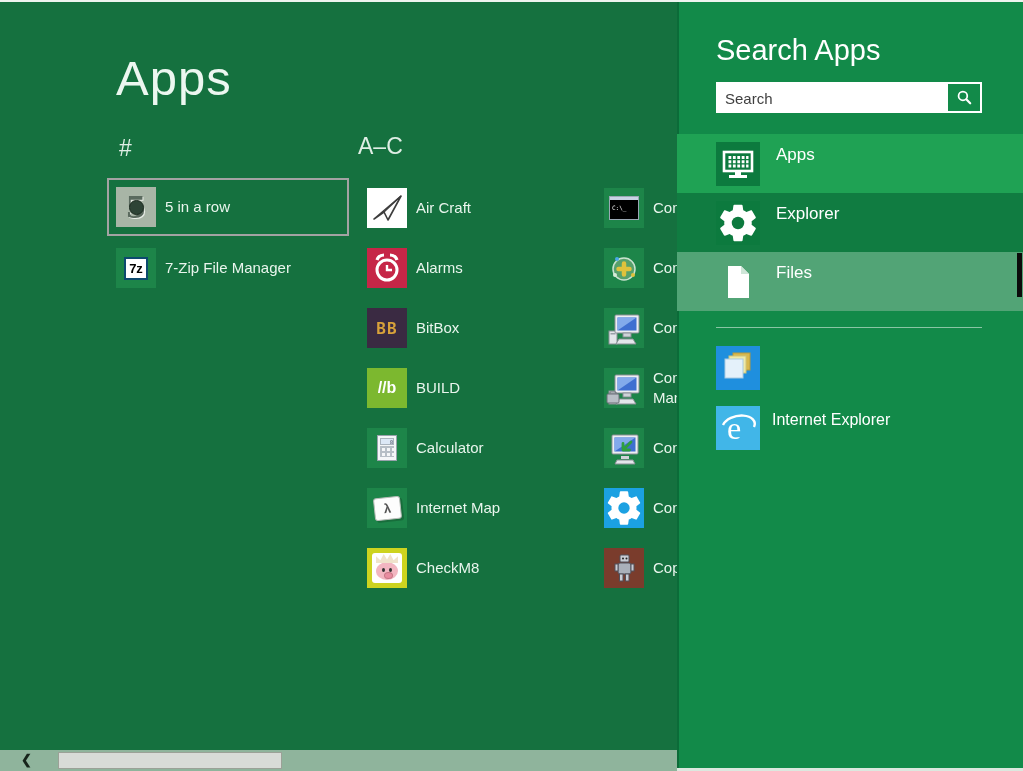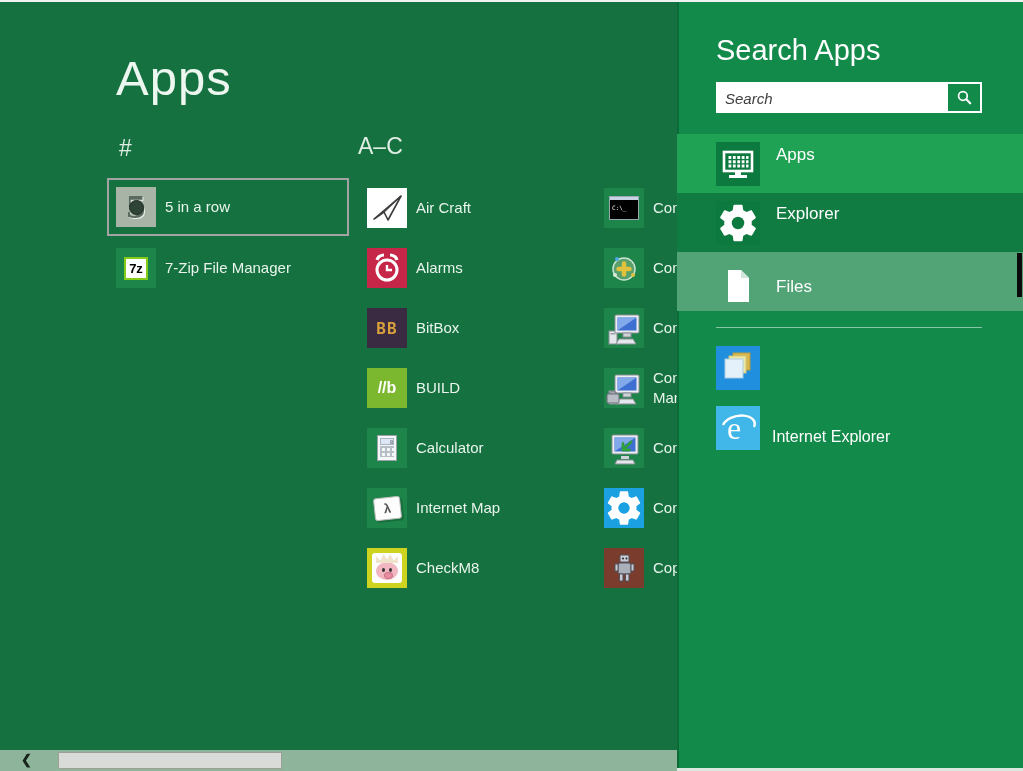"Search" .search-input { font-style: italic -> none }
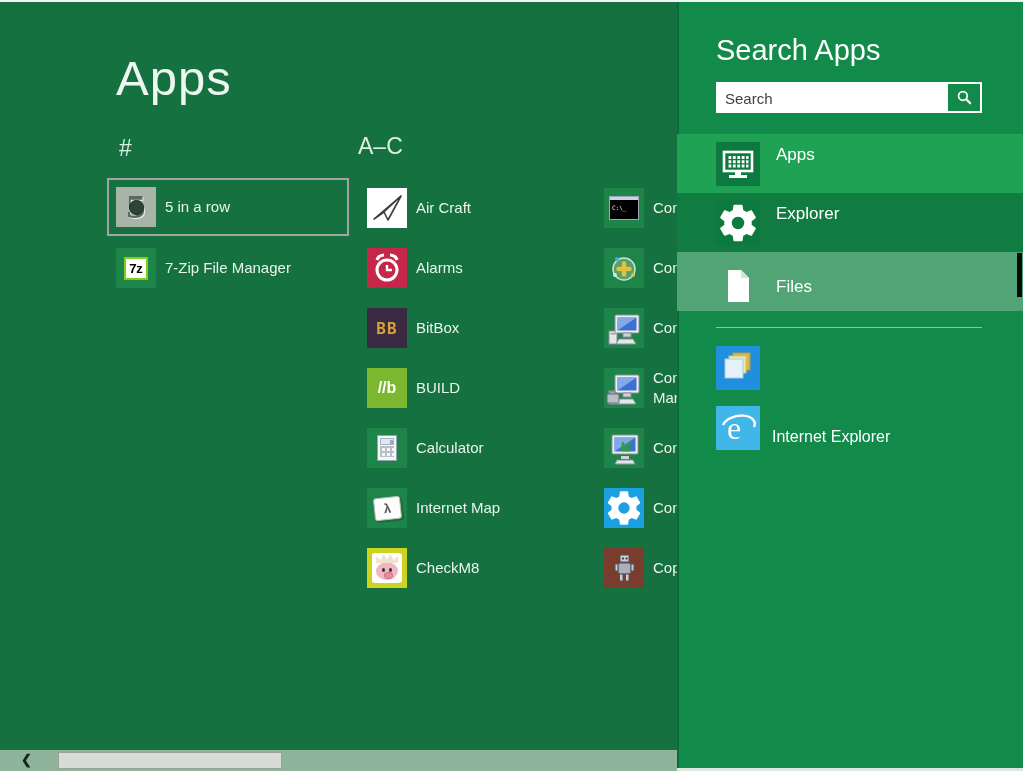"7z" .zbox { border: 2px solid #84cc16 -> 2px solid #0c4a6e }
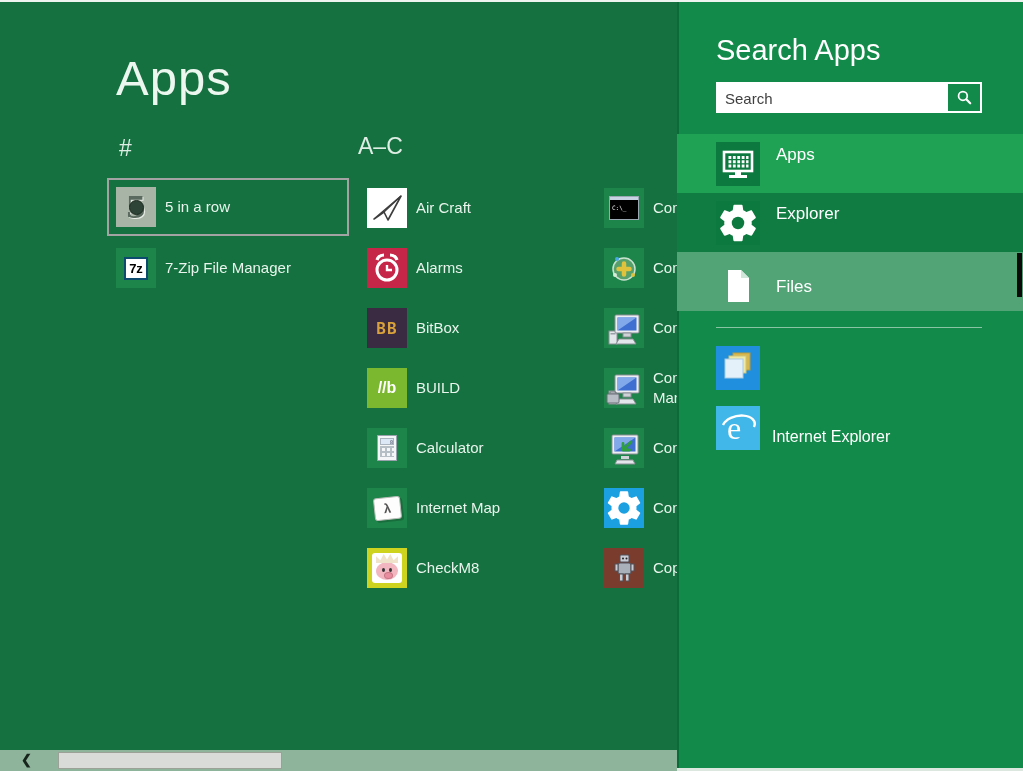"Files" .cat-row.hover { align-items: center -> none }
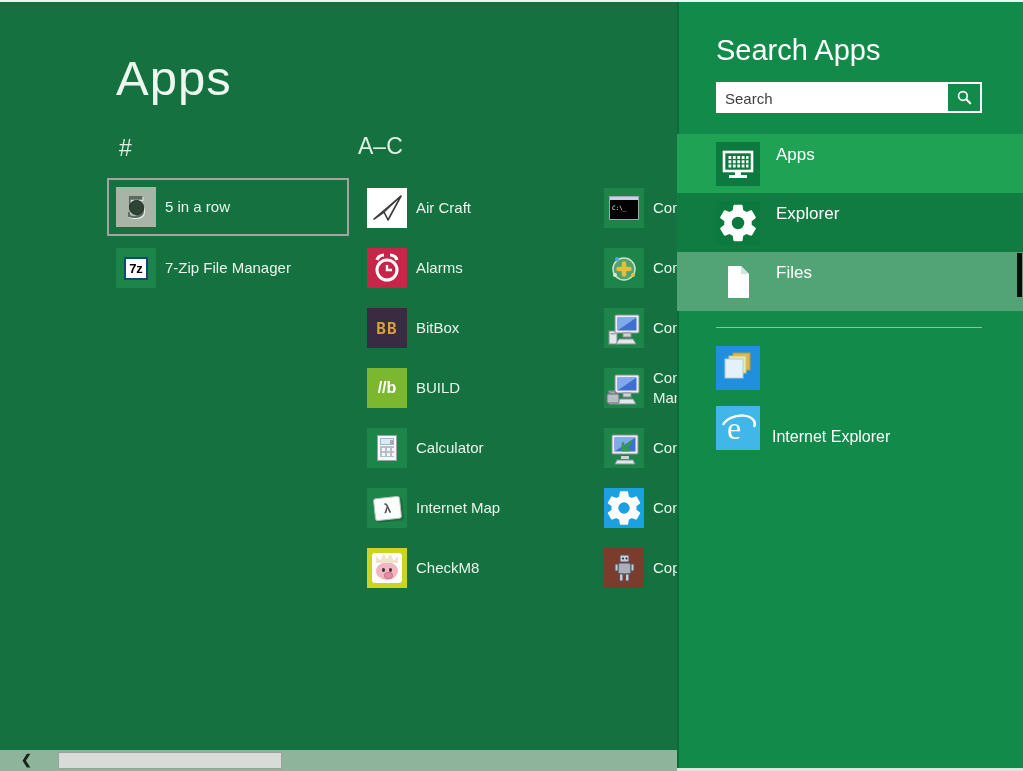"Internet Explorer" .result-label { margin-top: 22px -> 5px }
